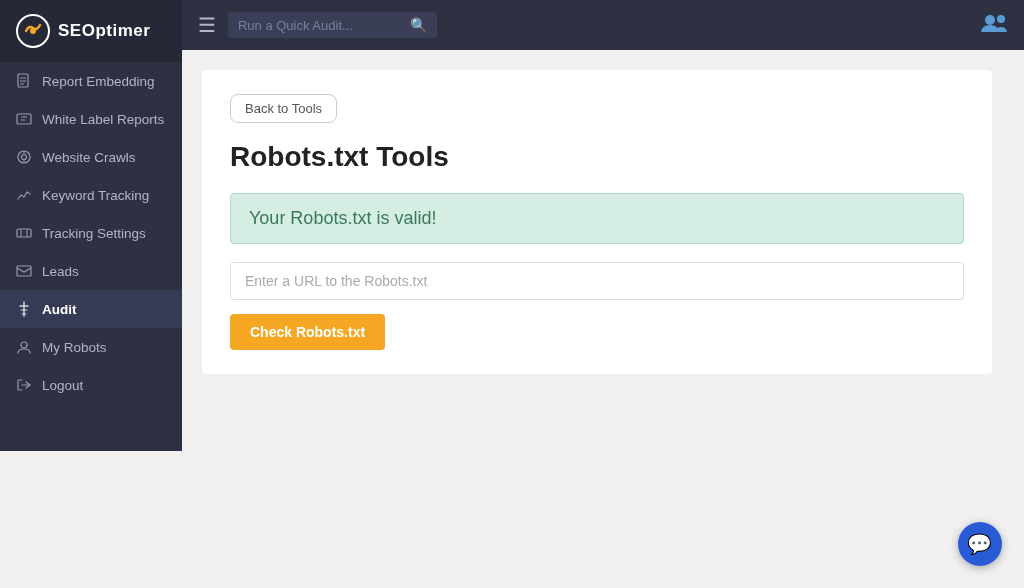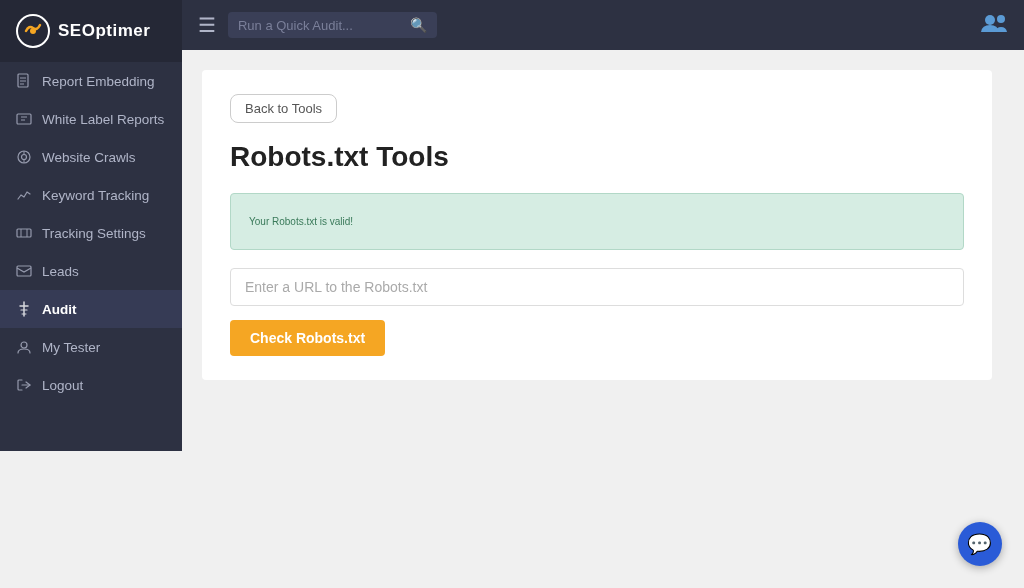"Your Robots.txt is valid!" #success-banner { font-size: 10px -> 18px; padding: 22px 18px -> 14px 18px }
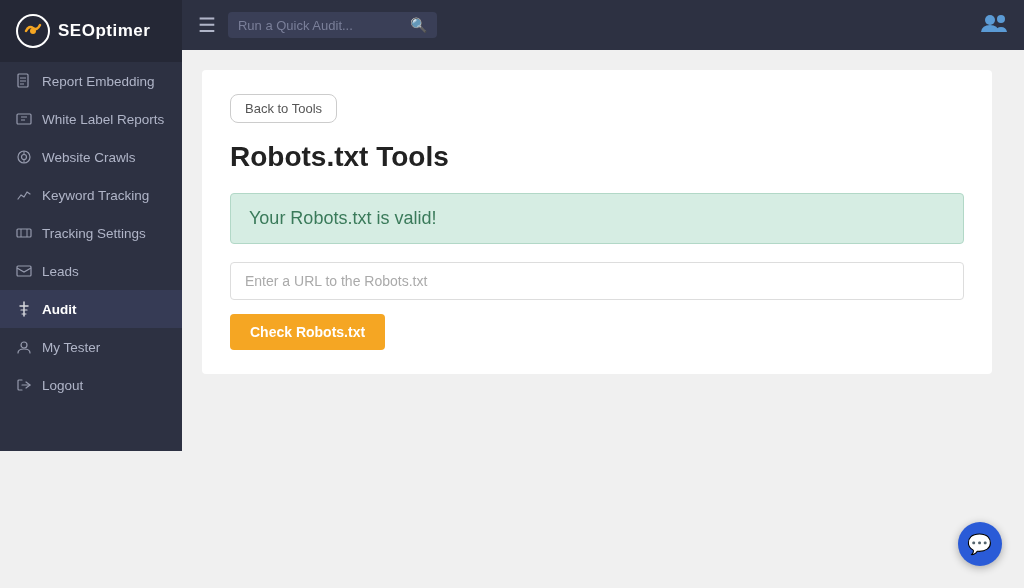"My Tester" span { text: Tester -> Robots }
